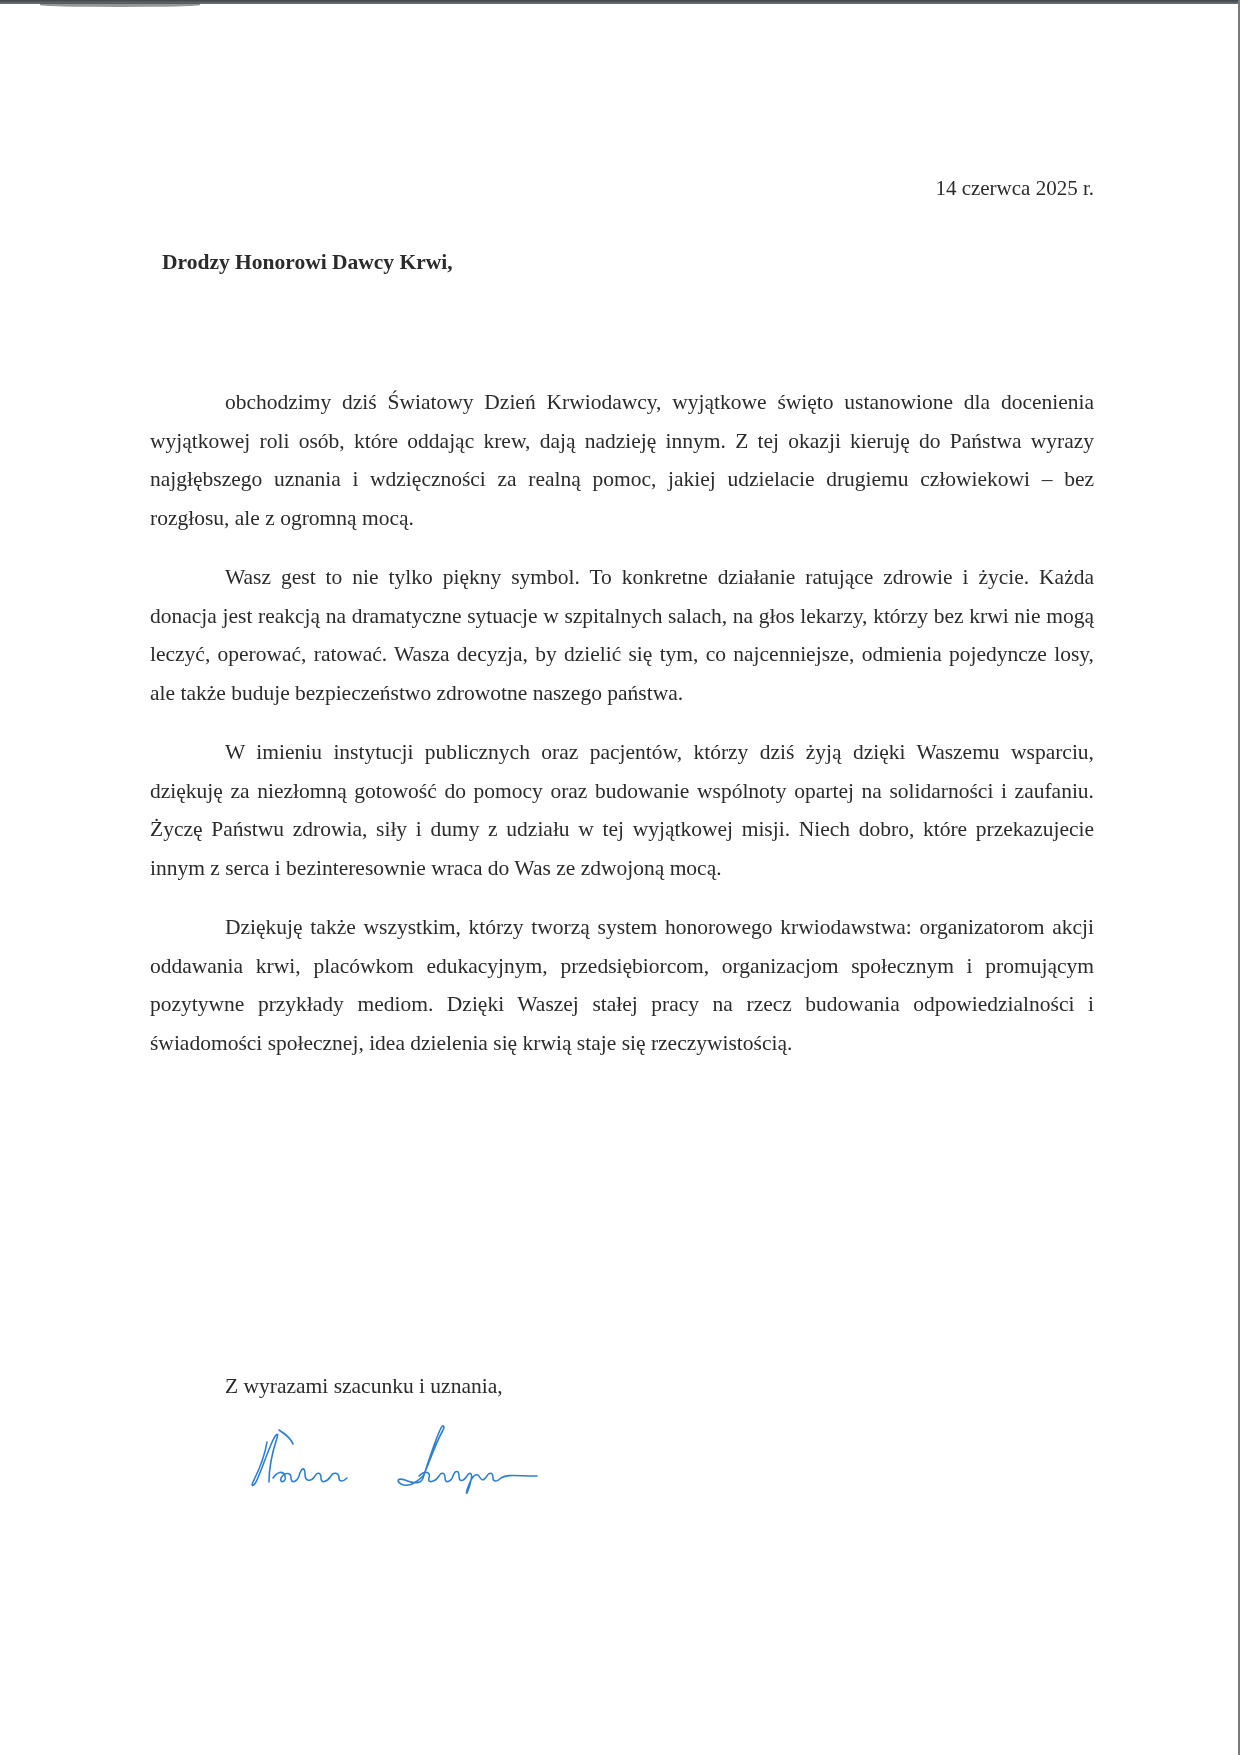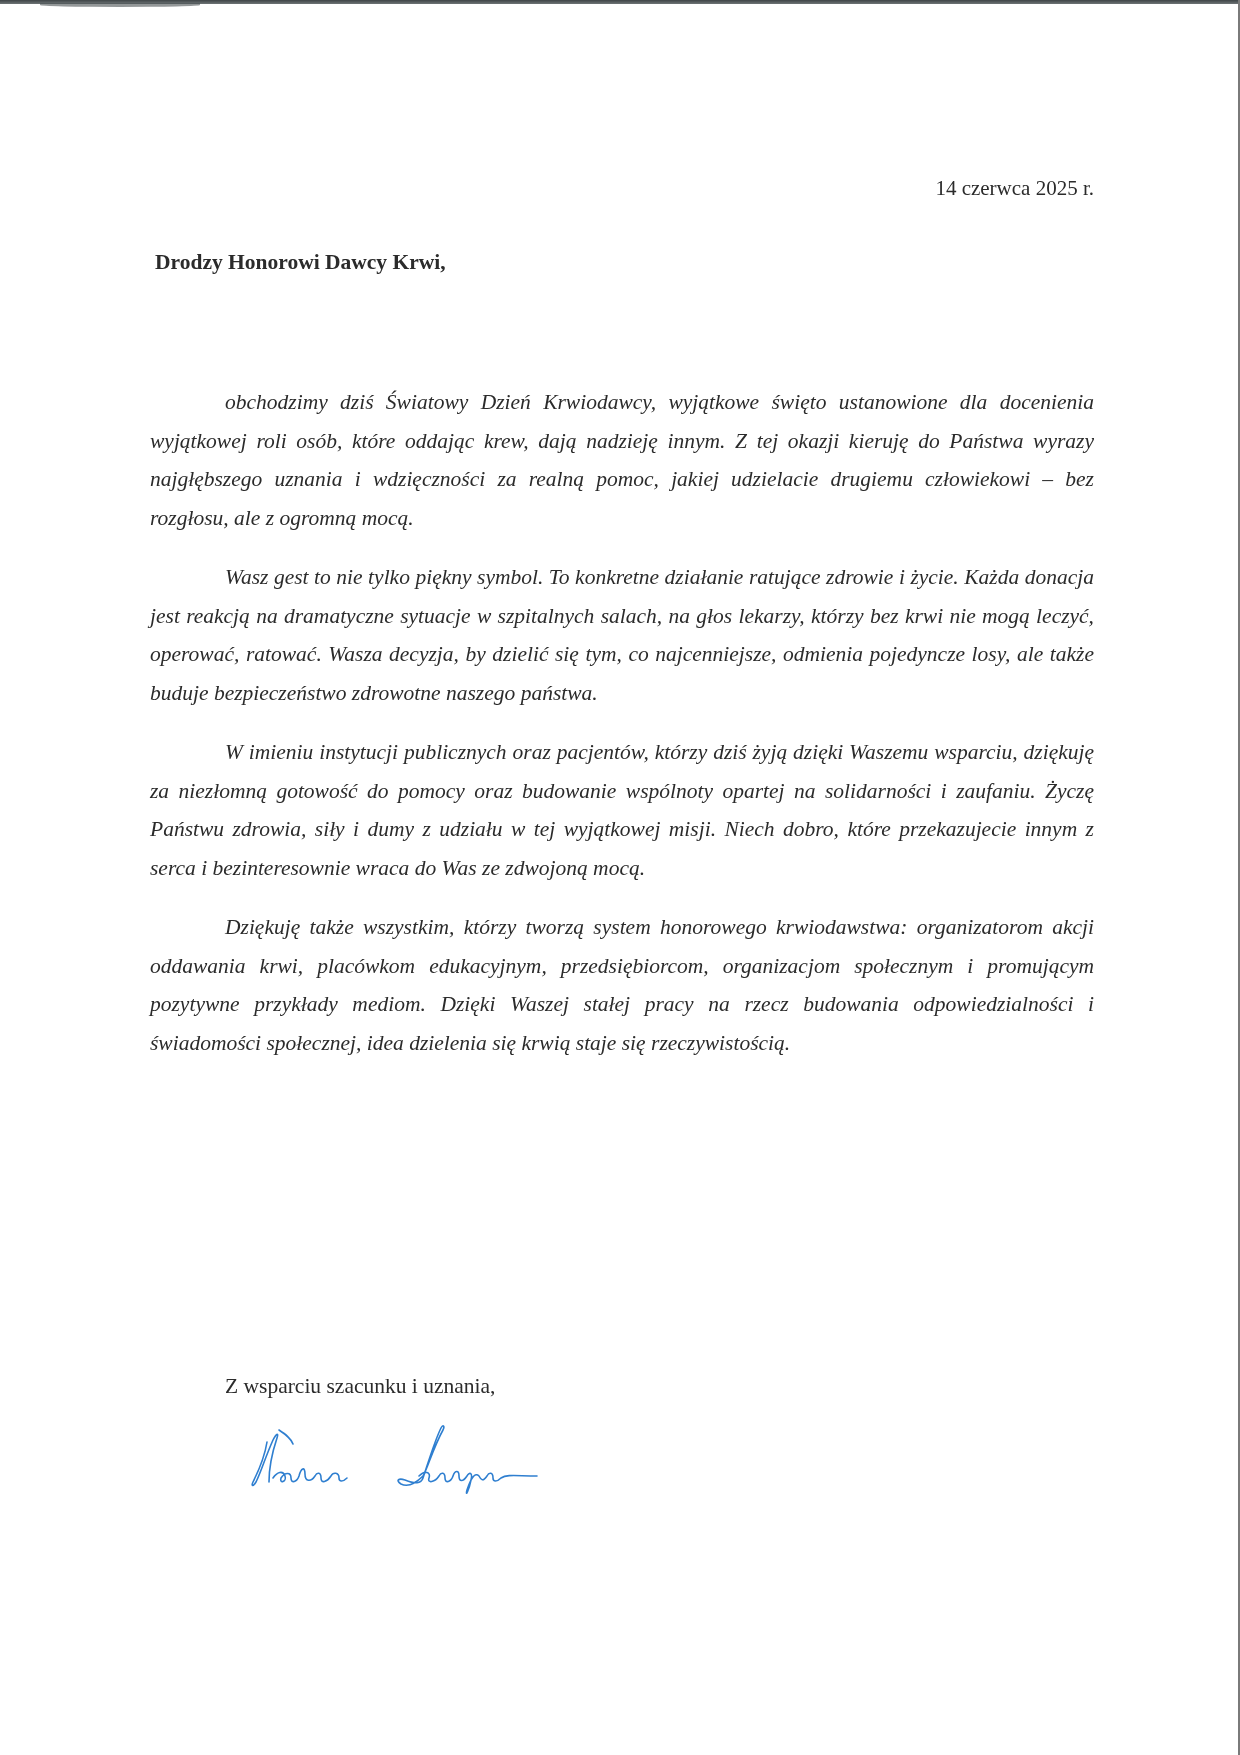"Drodzy Honorowi Dawcy Krwi," .salutation { left: 5px -> 12px }
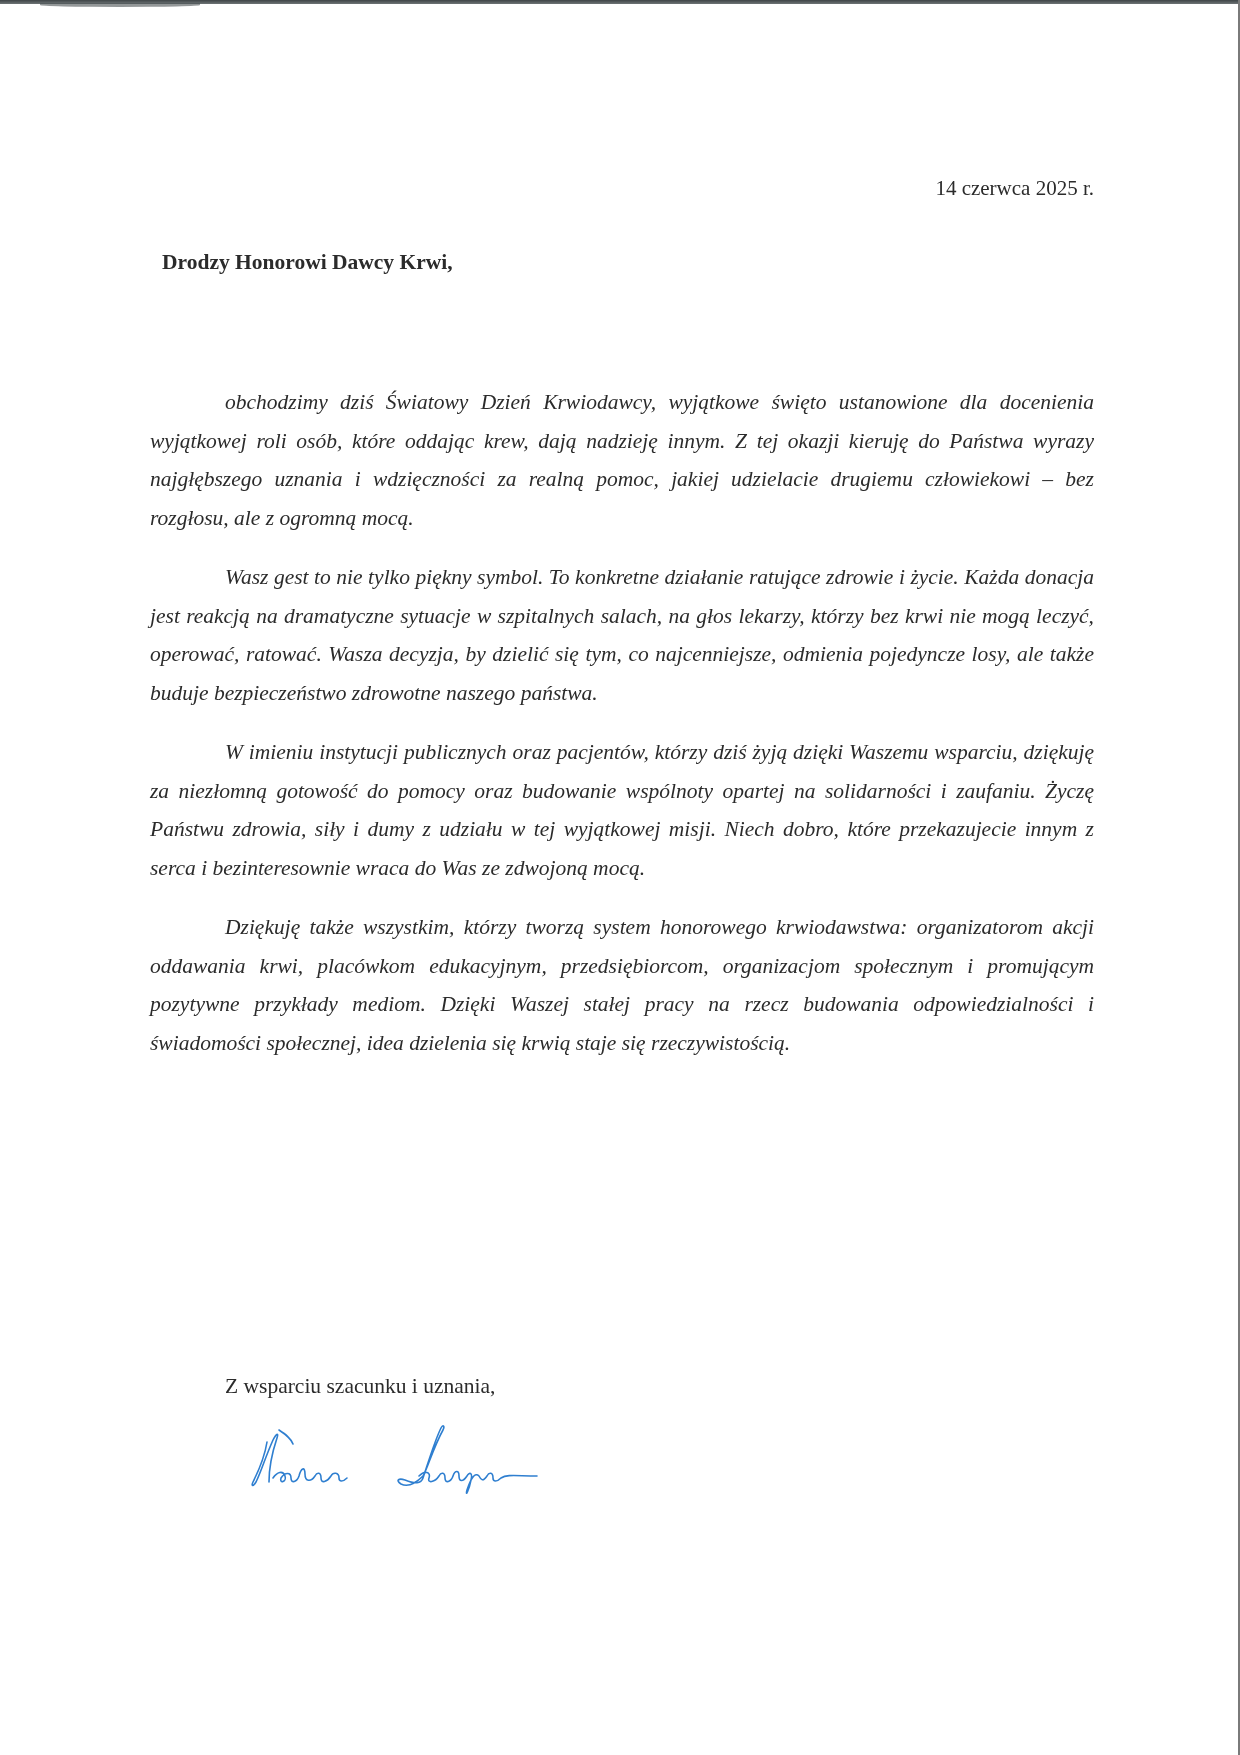"obchodzimy dziś Światowy Dzień" .body-text { font-style: italic -> none }
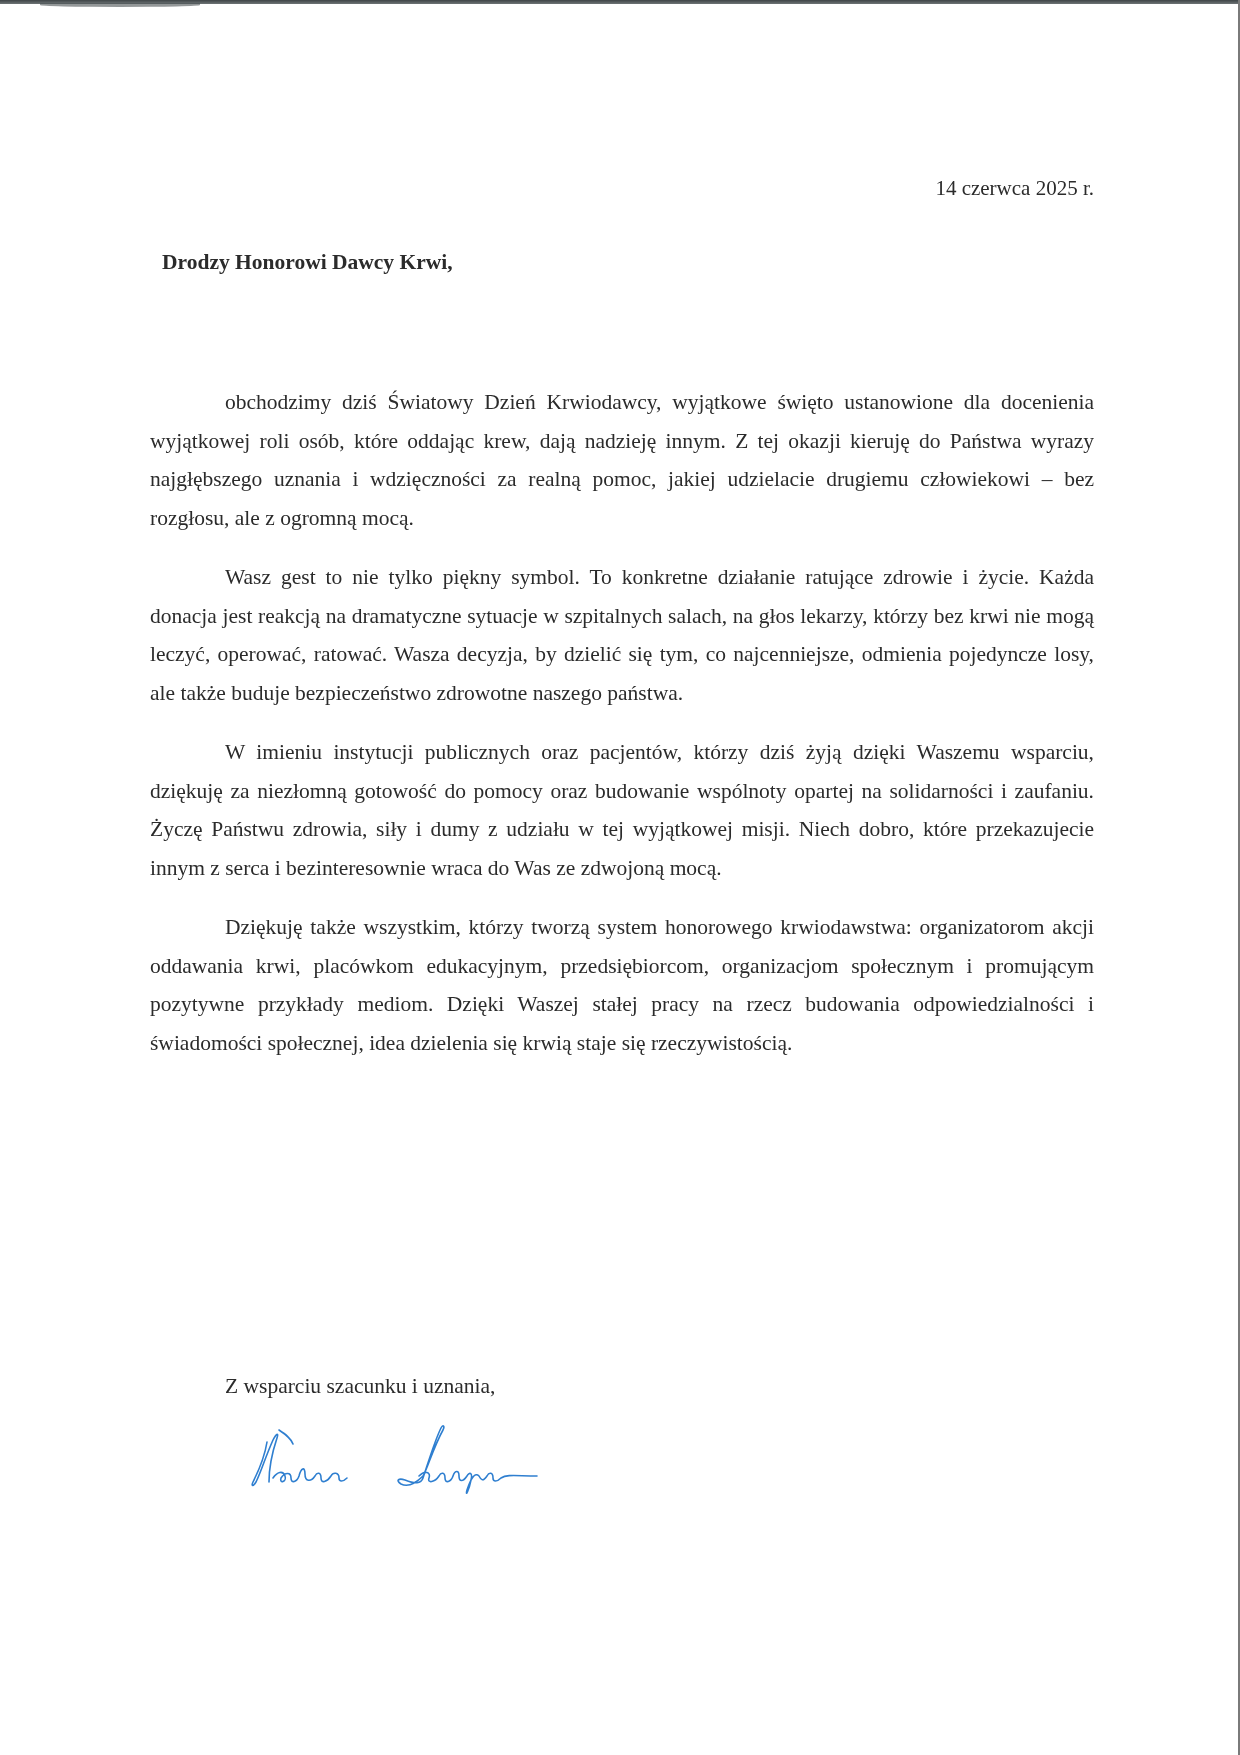"Z wsparciu szacunku i uznania," div.closing { text: wsparciu -> wyrazami }
